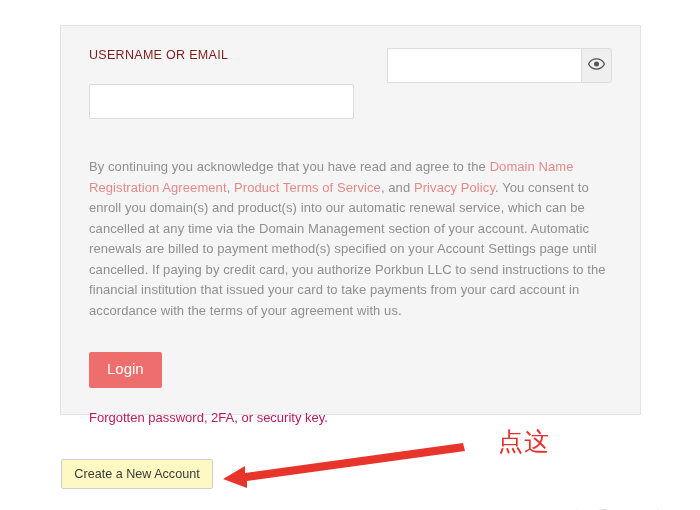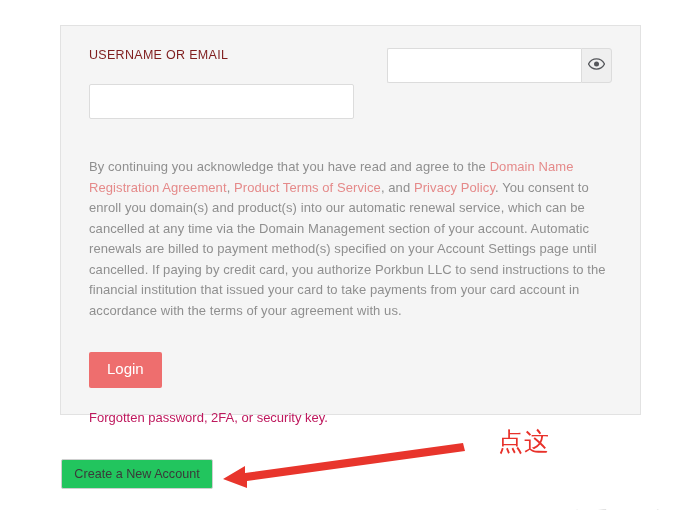"Create a New Account" .create-account-button { background: #22c55e -> #fef9c3 }
